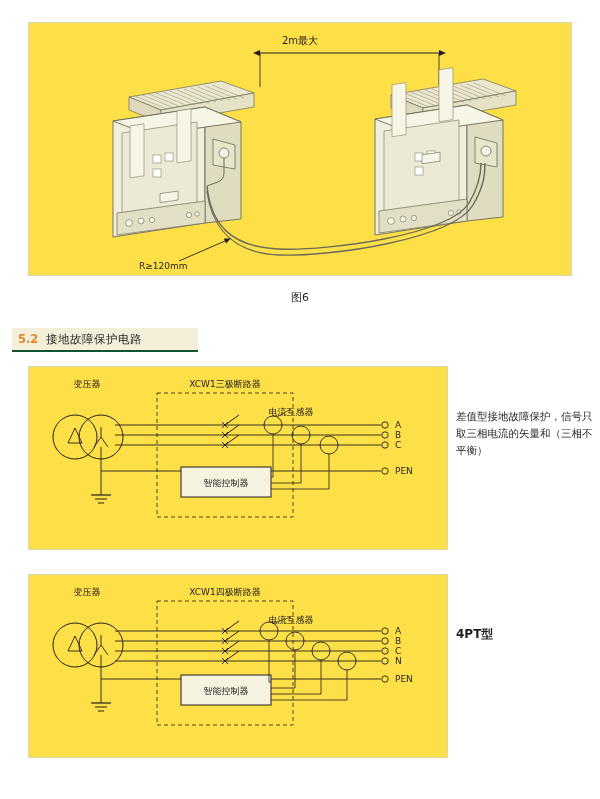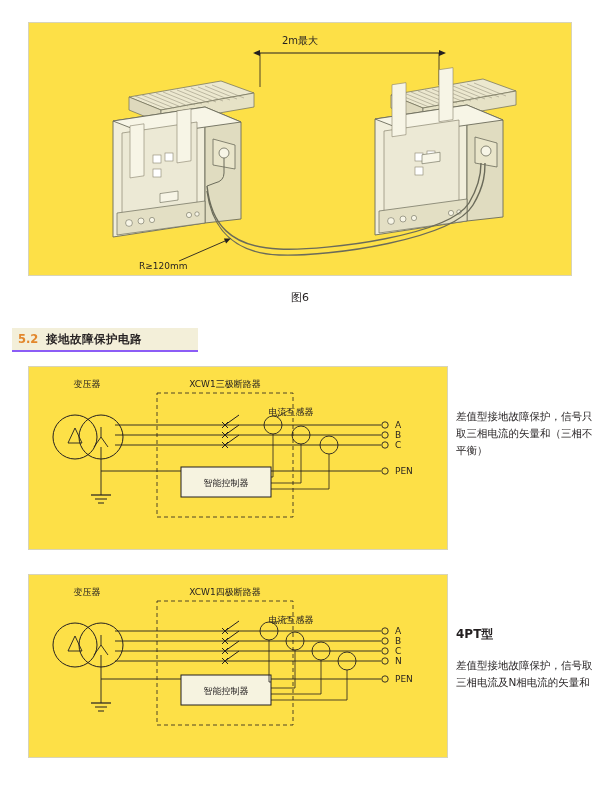"5.2" #section-head { border-bottom: 2px solid #8b5cf6 -> 2px solid #14532d }
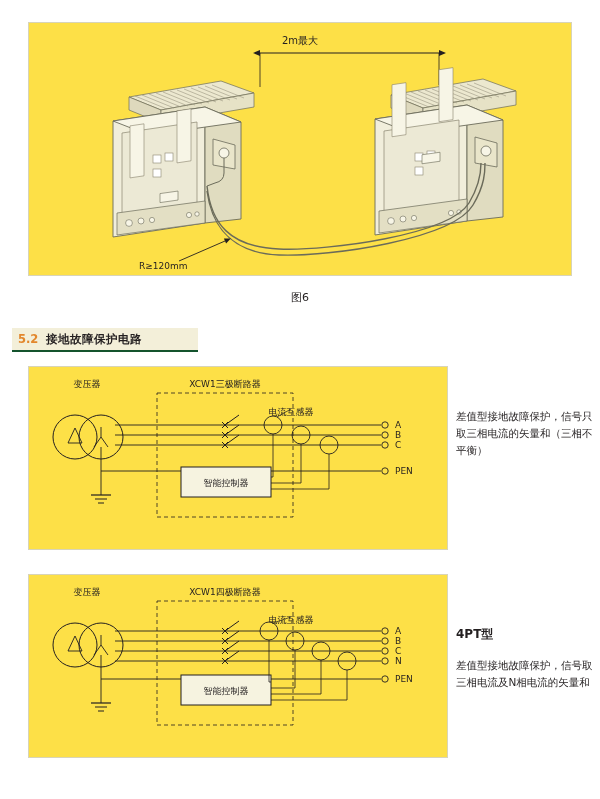"接地故障保护电路" #section-head .title { font-weight: bold -> normal }
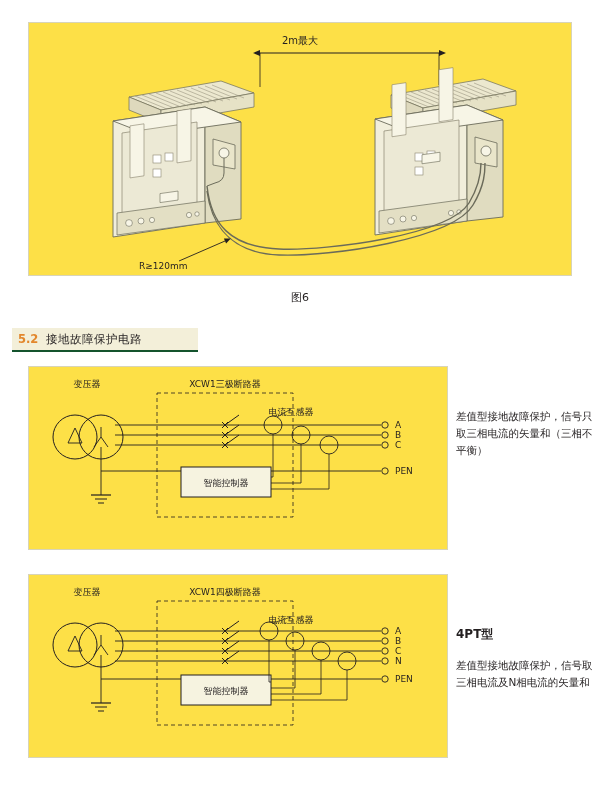"差值型接地故障保护，信号取三相电流及N相电流的矢量和" span { html: <span>差值型接地故障保护，信号取三相电流及N相电流的矢量和</span> -> none }
